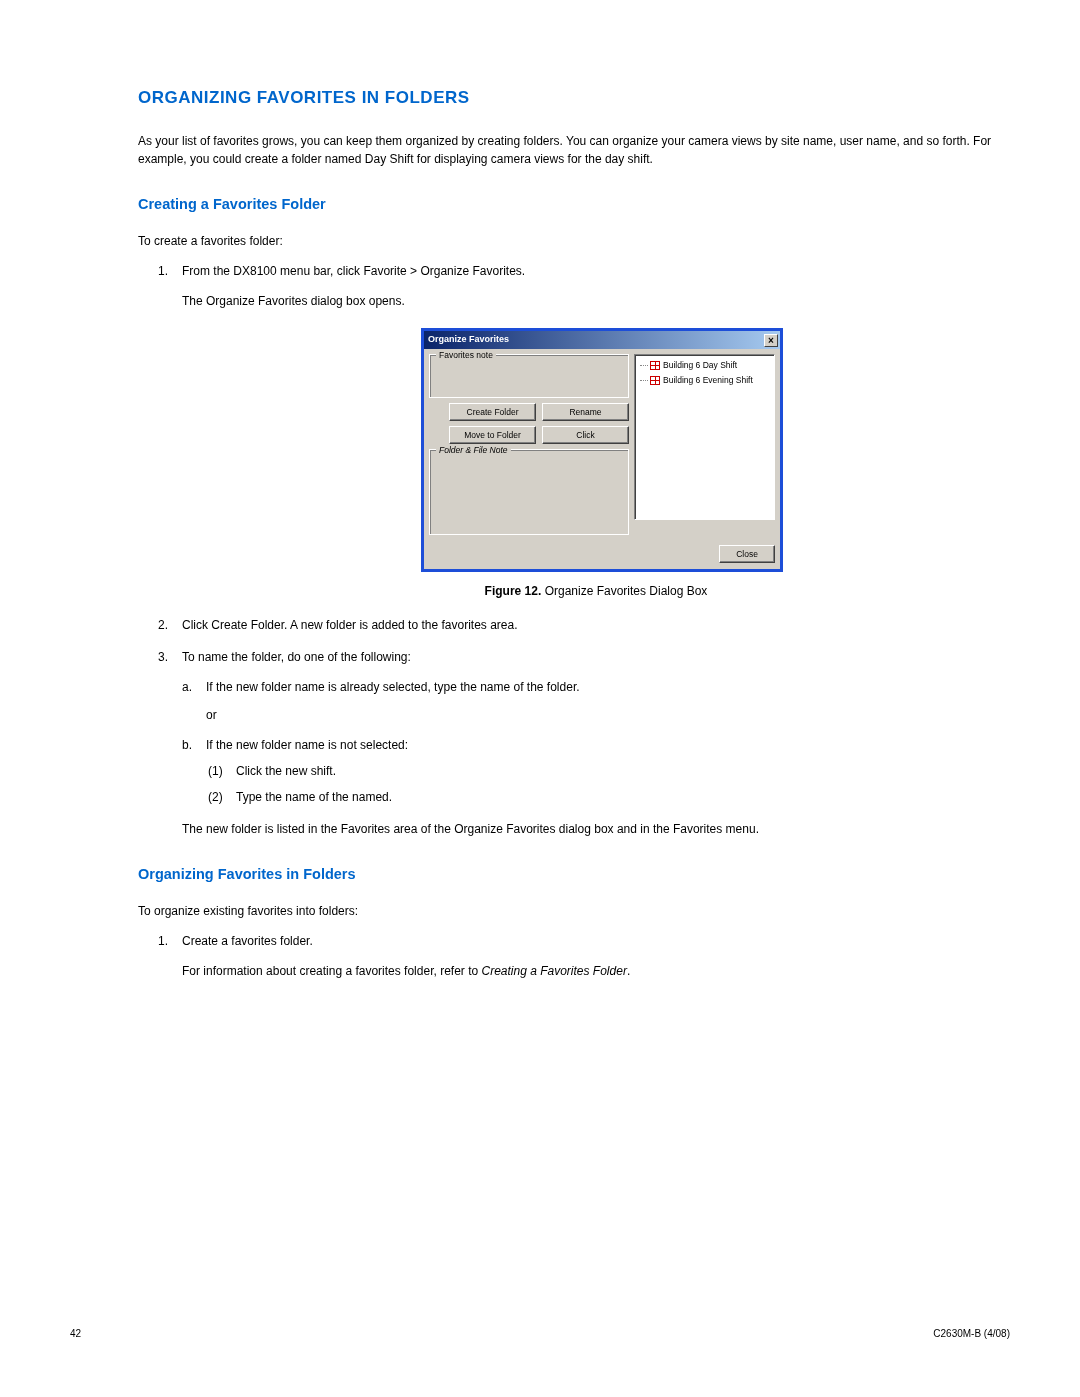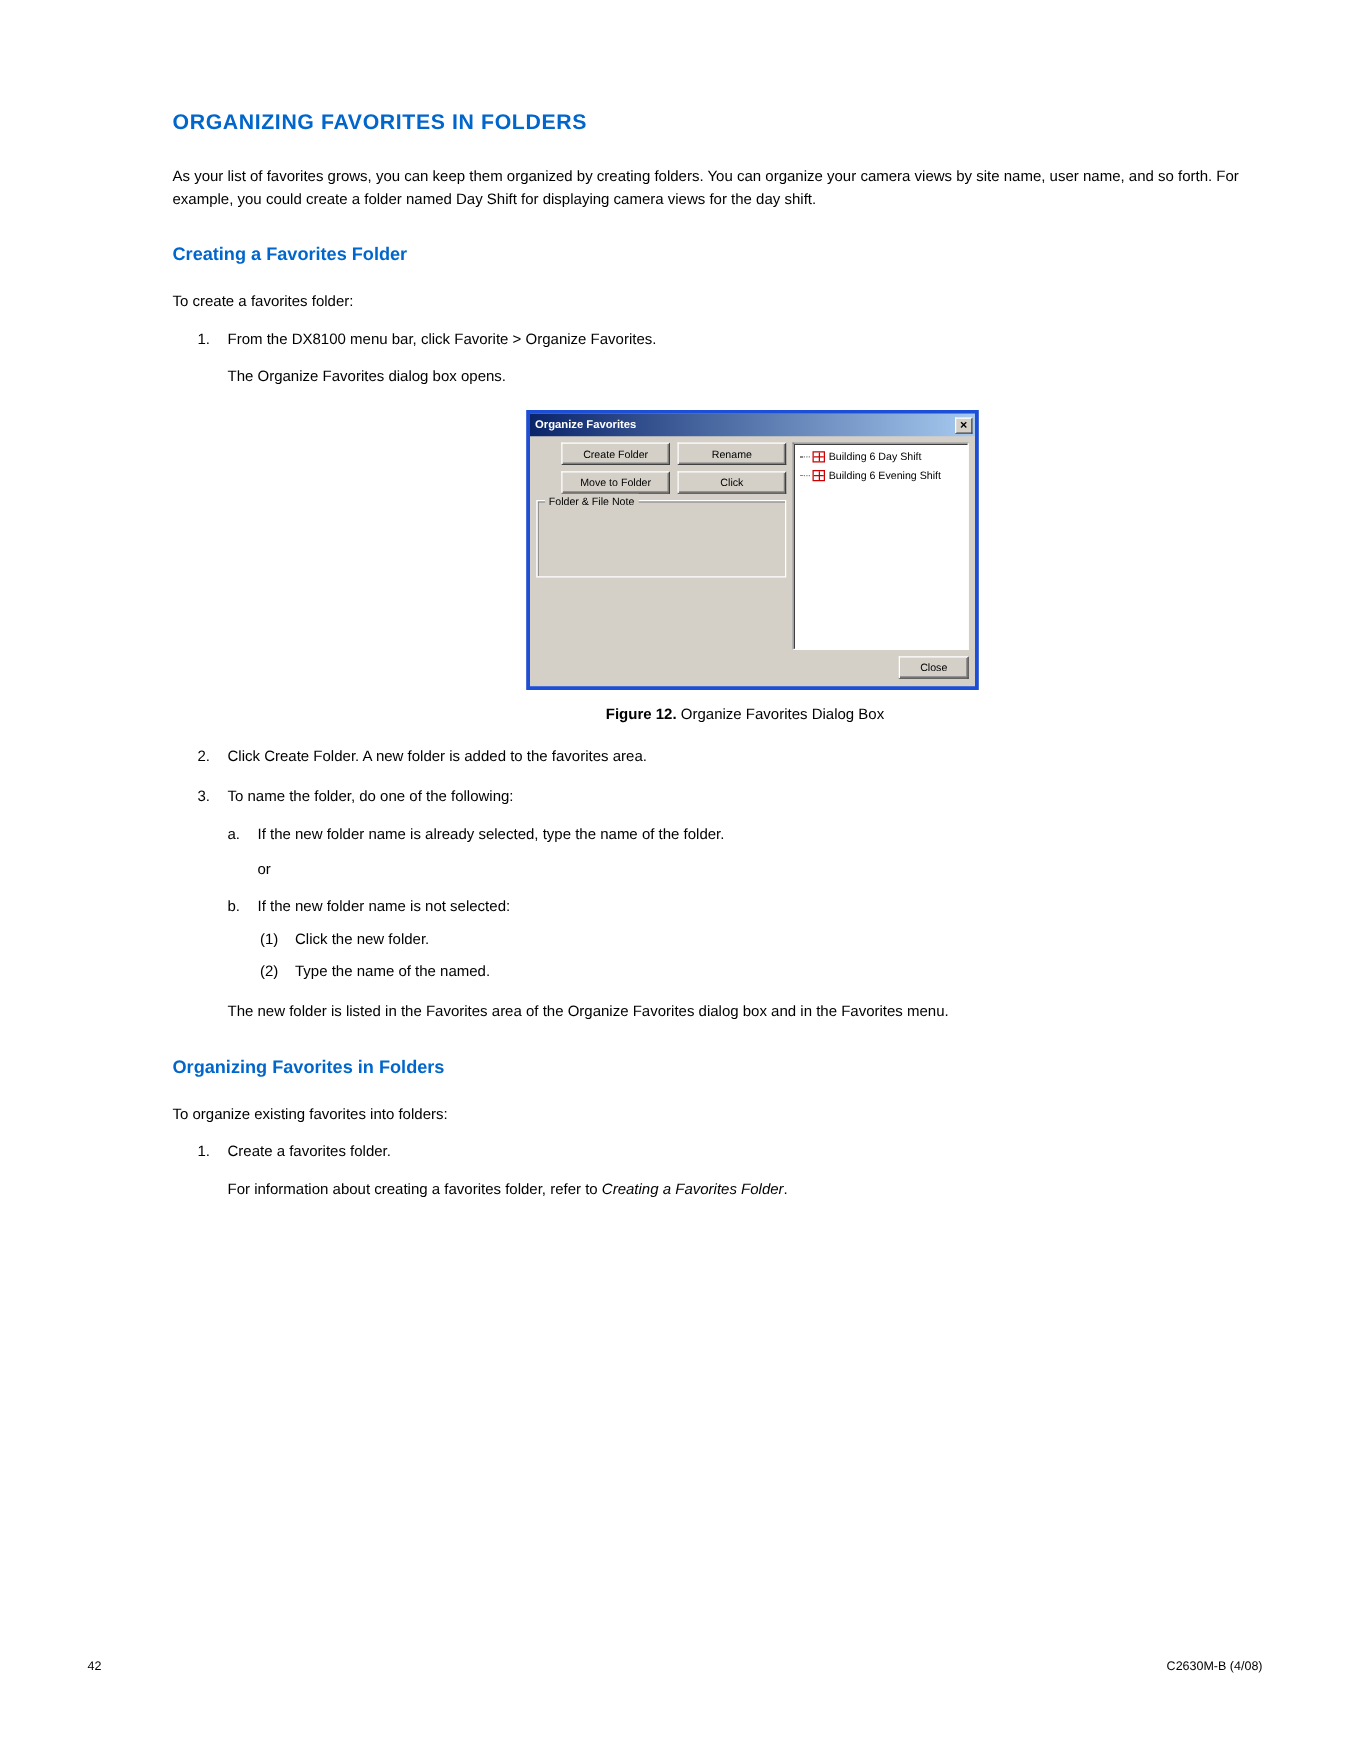"Favorites note" div.groupbox-simple { html: none -> <div> <span>Favorites note</span> </div> }
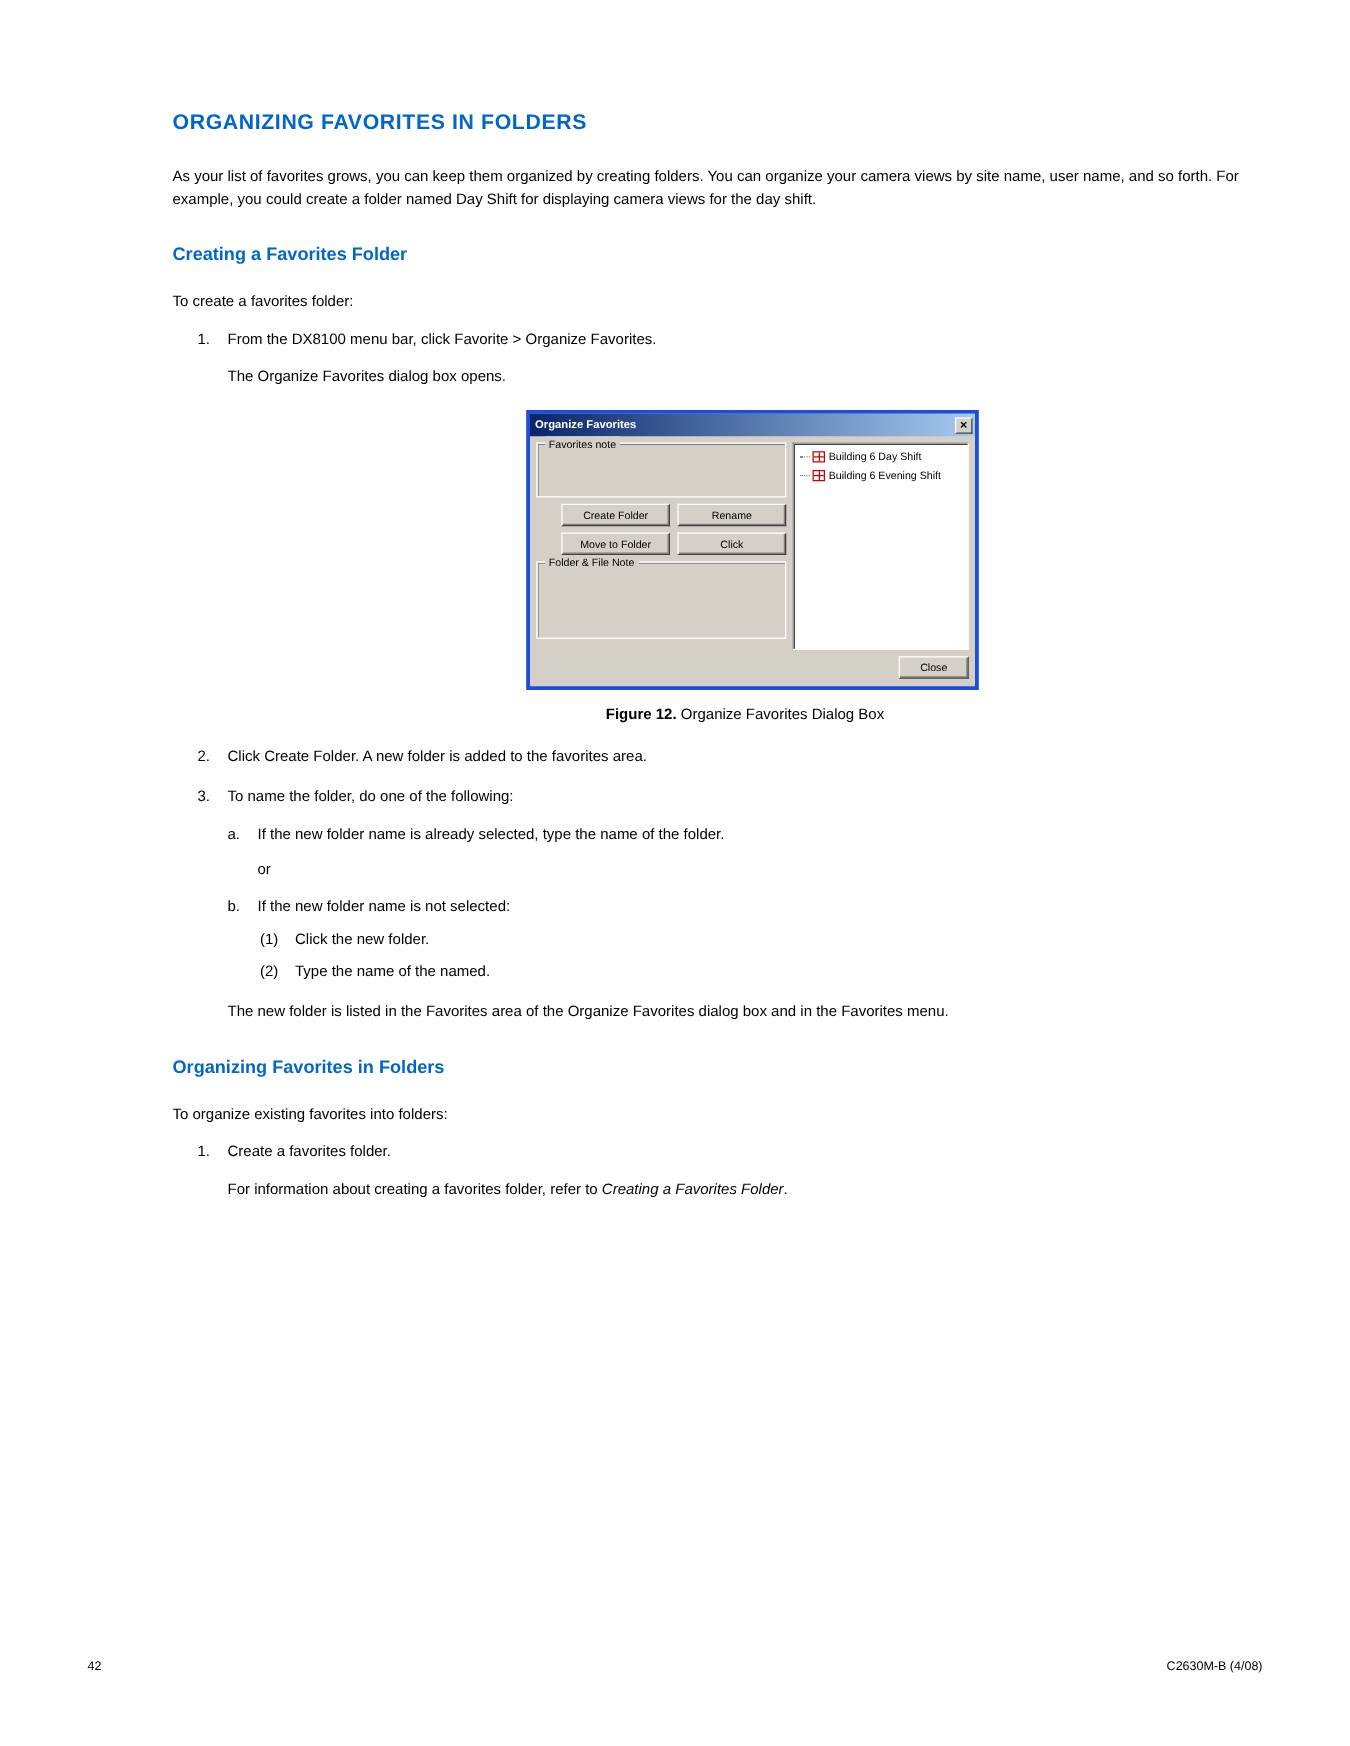"Folder & File Note" .ff-box { font-style: none -> italic; height: 62px -> 86px }
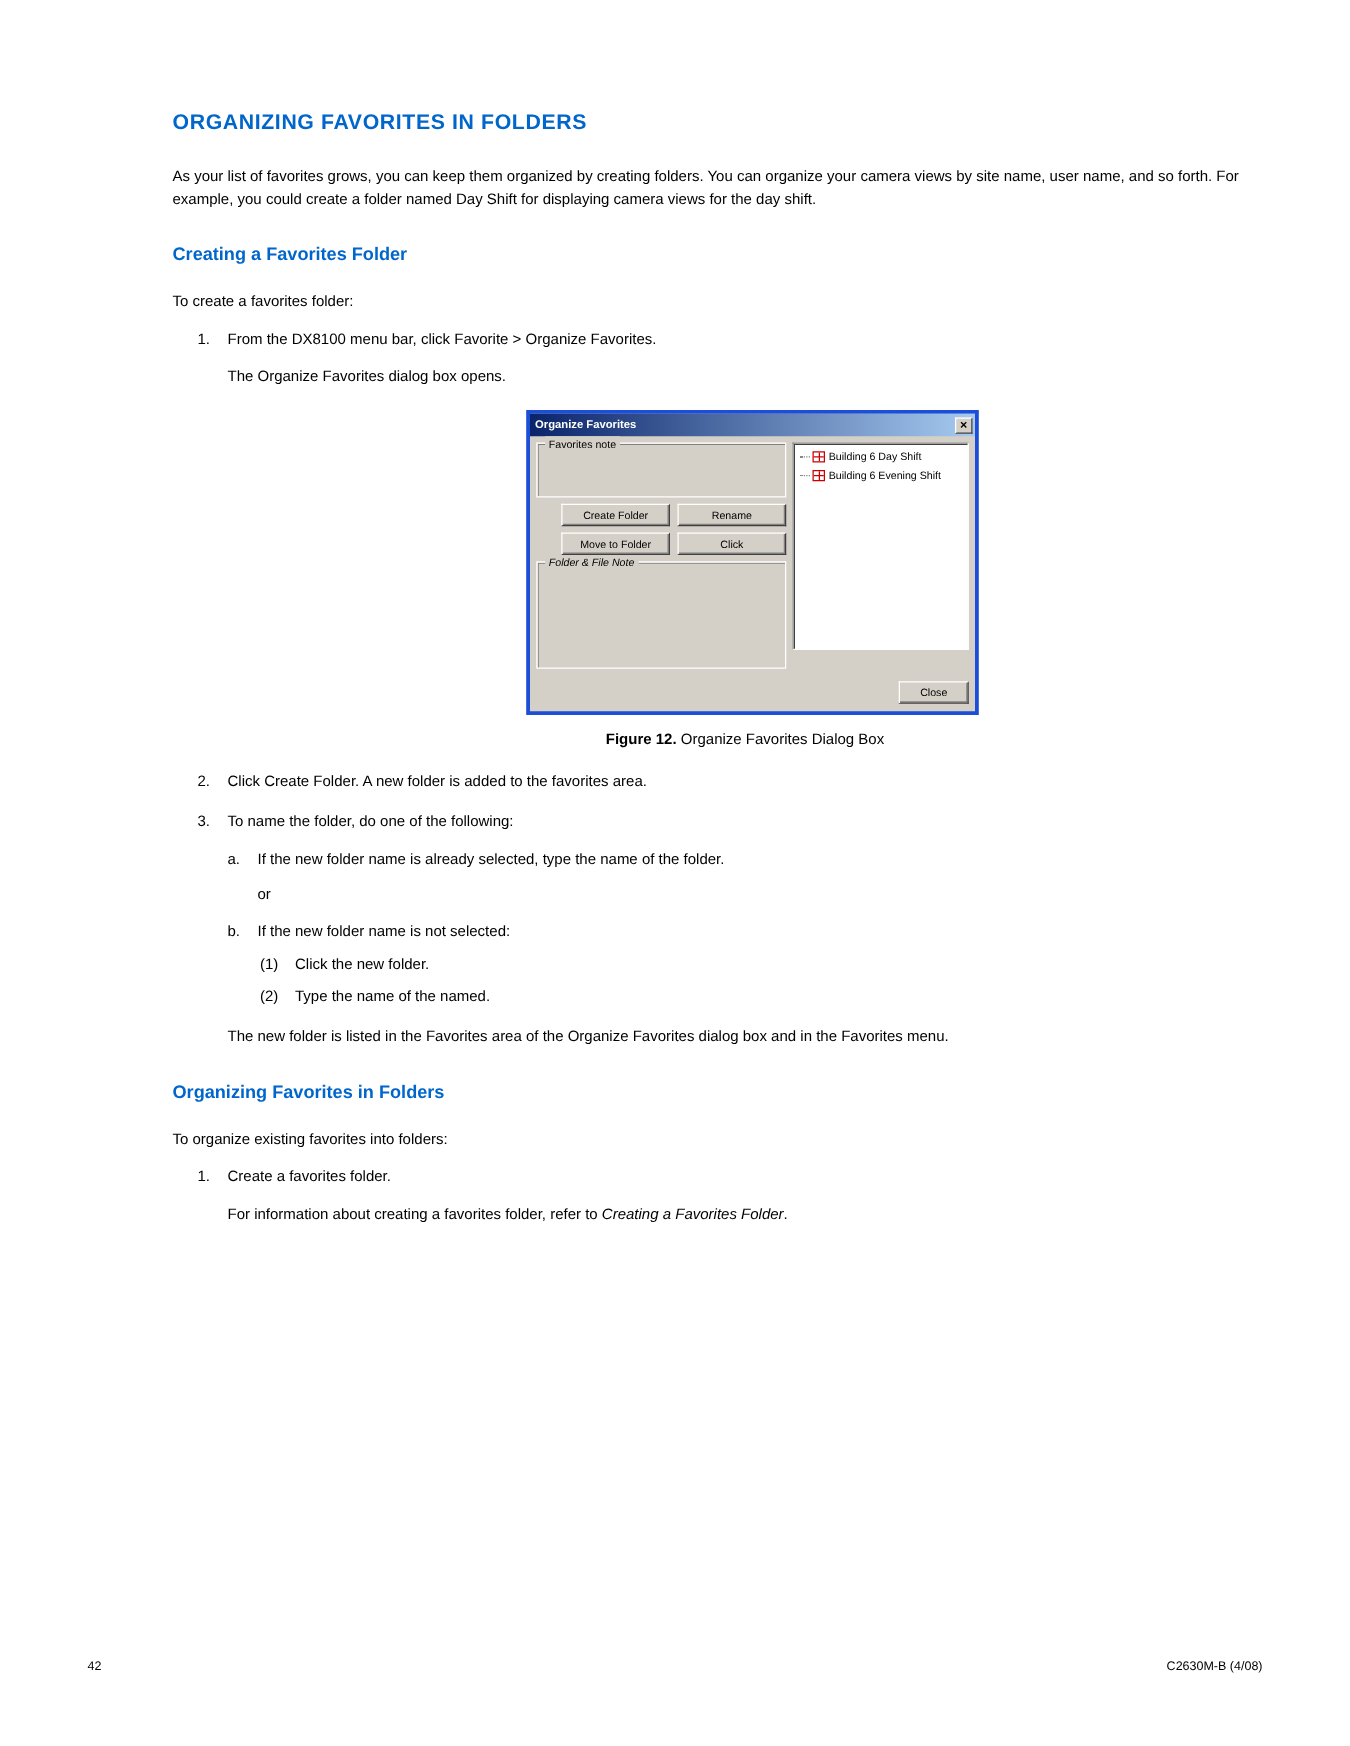"Click the new folder." li { text: folder -> shift }
